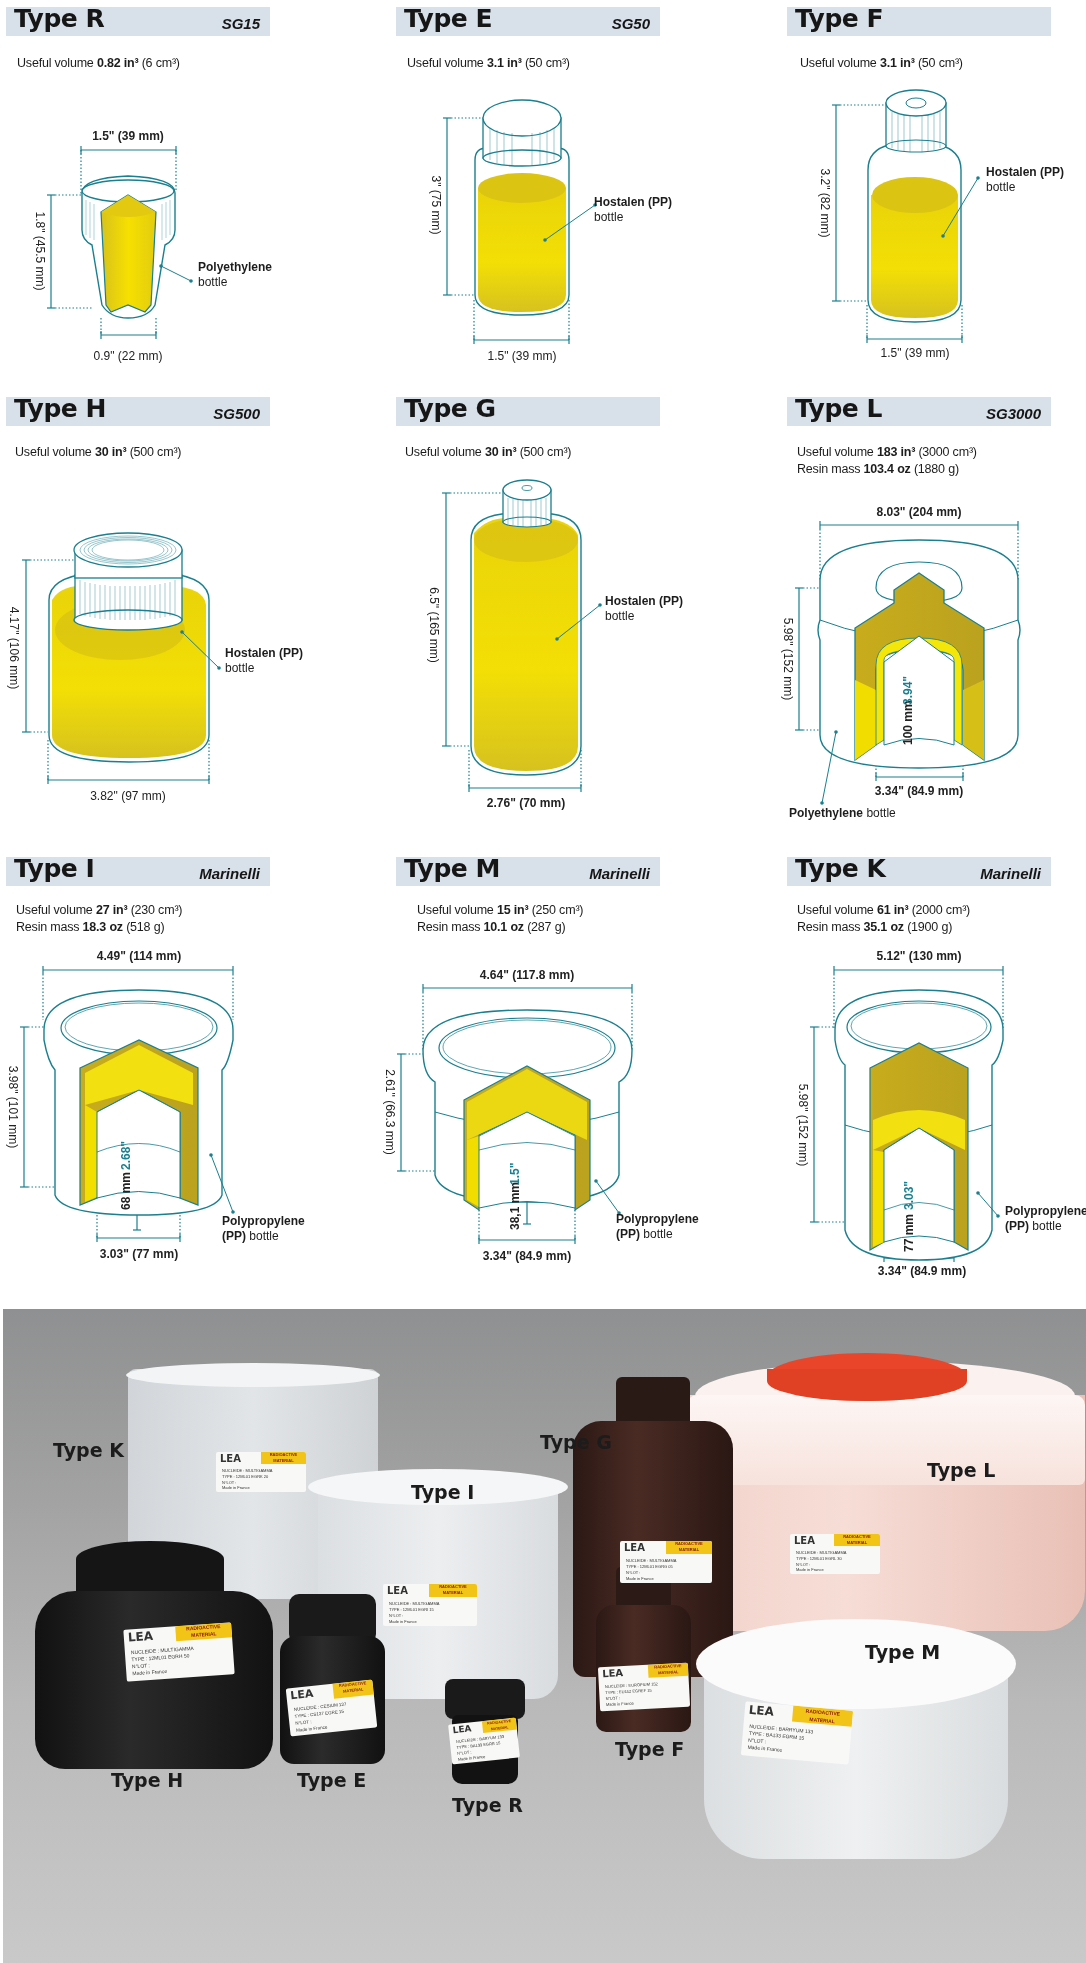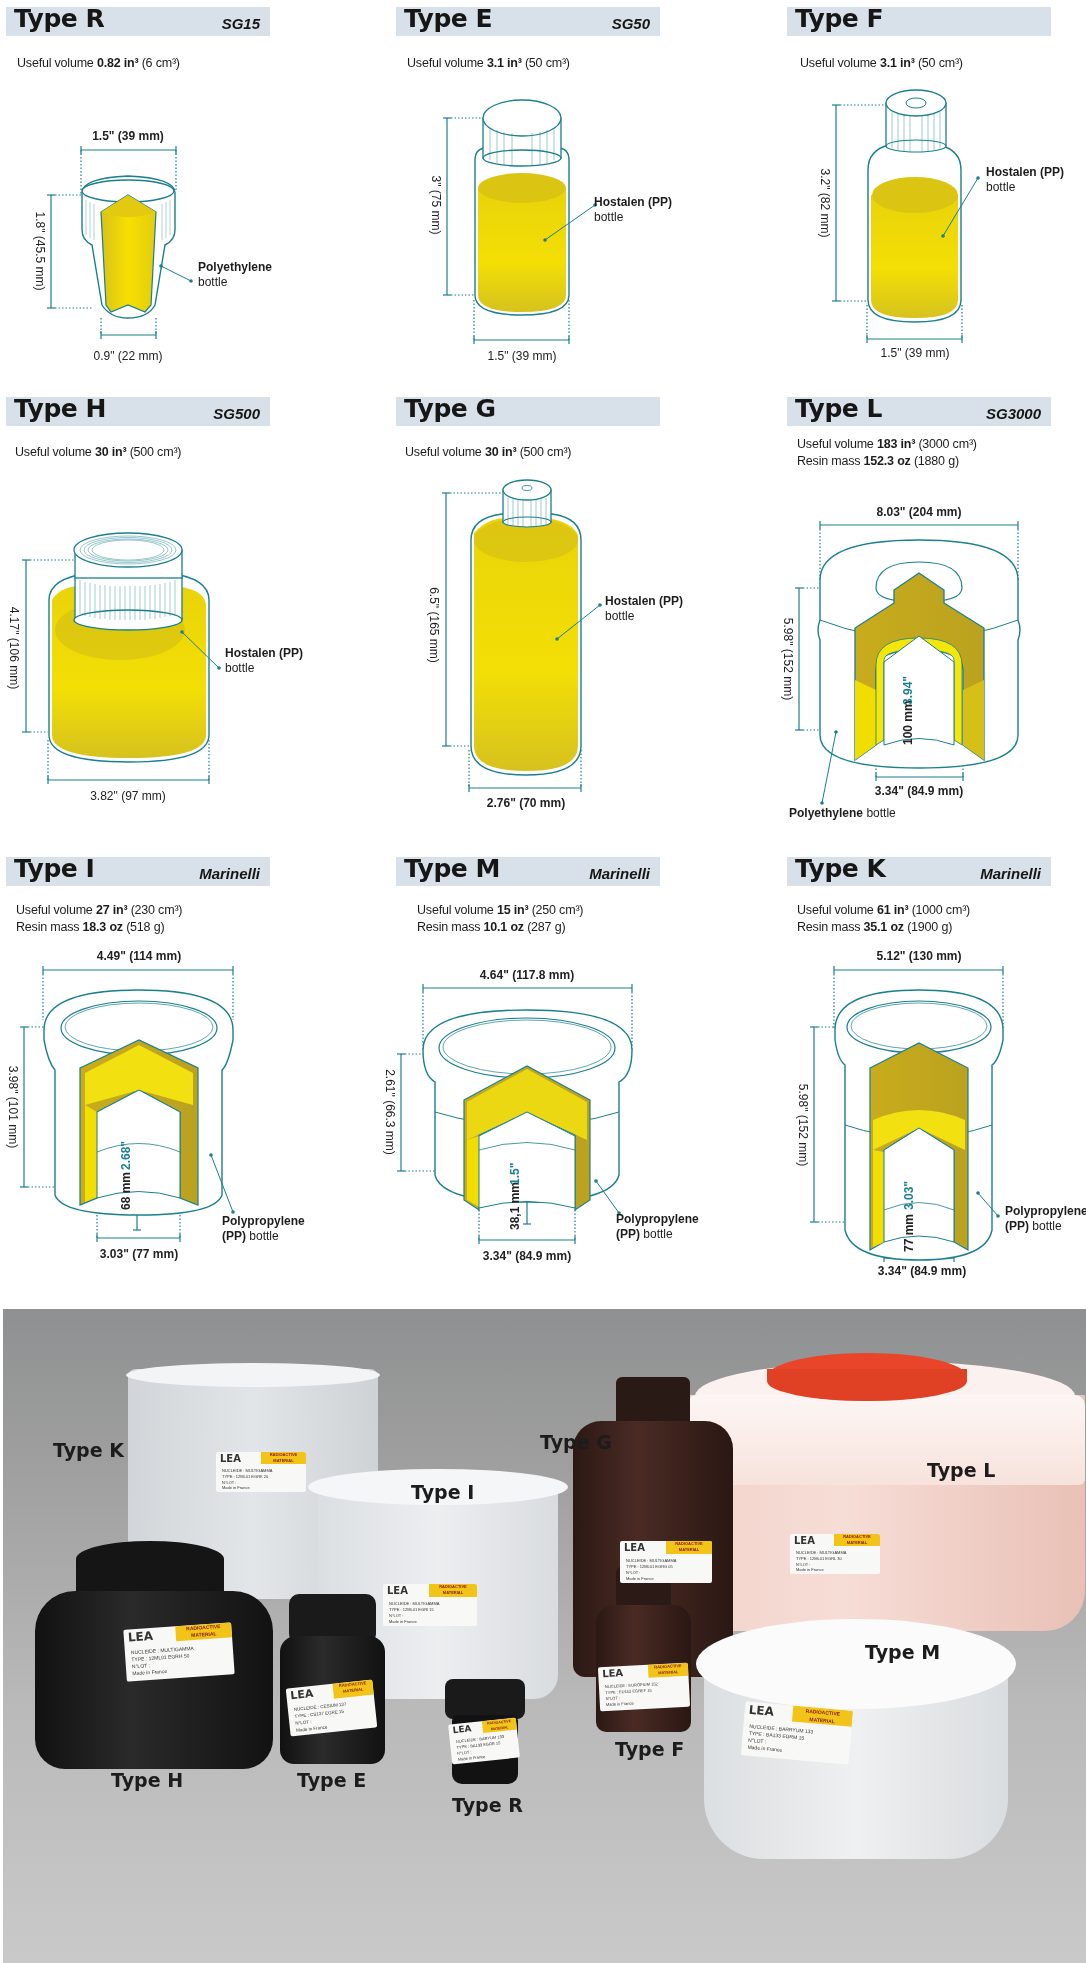"Useful volume 183 in³ (3000" div.specs { top: 46px -> 54px }
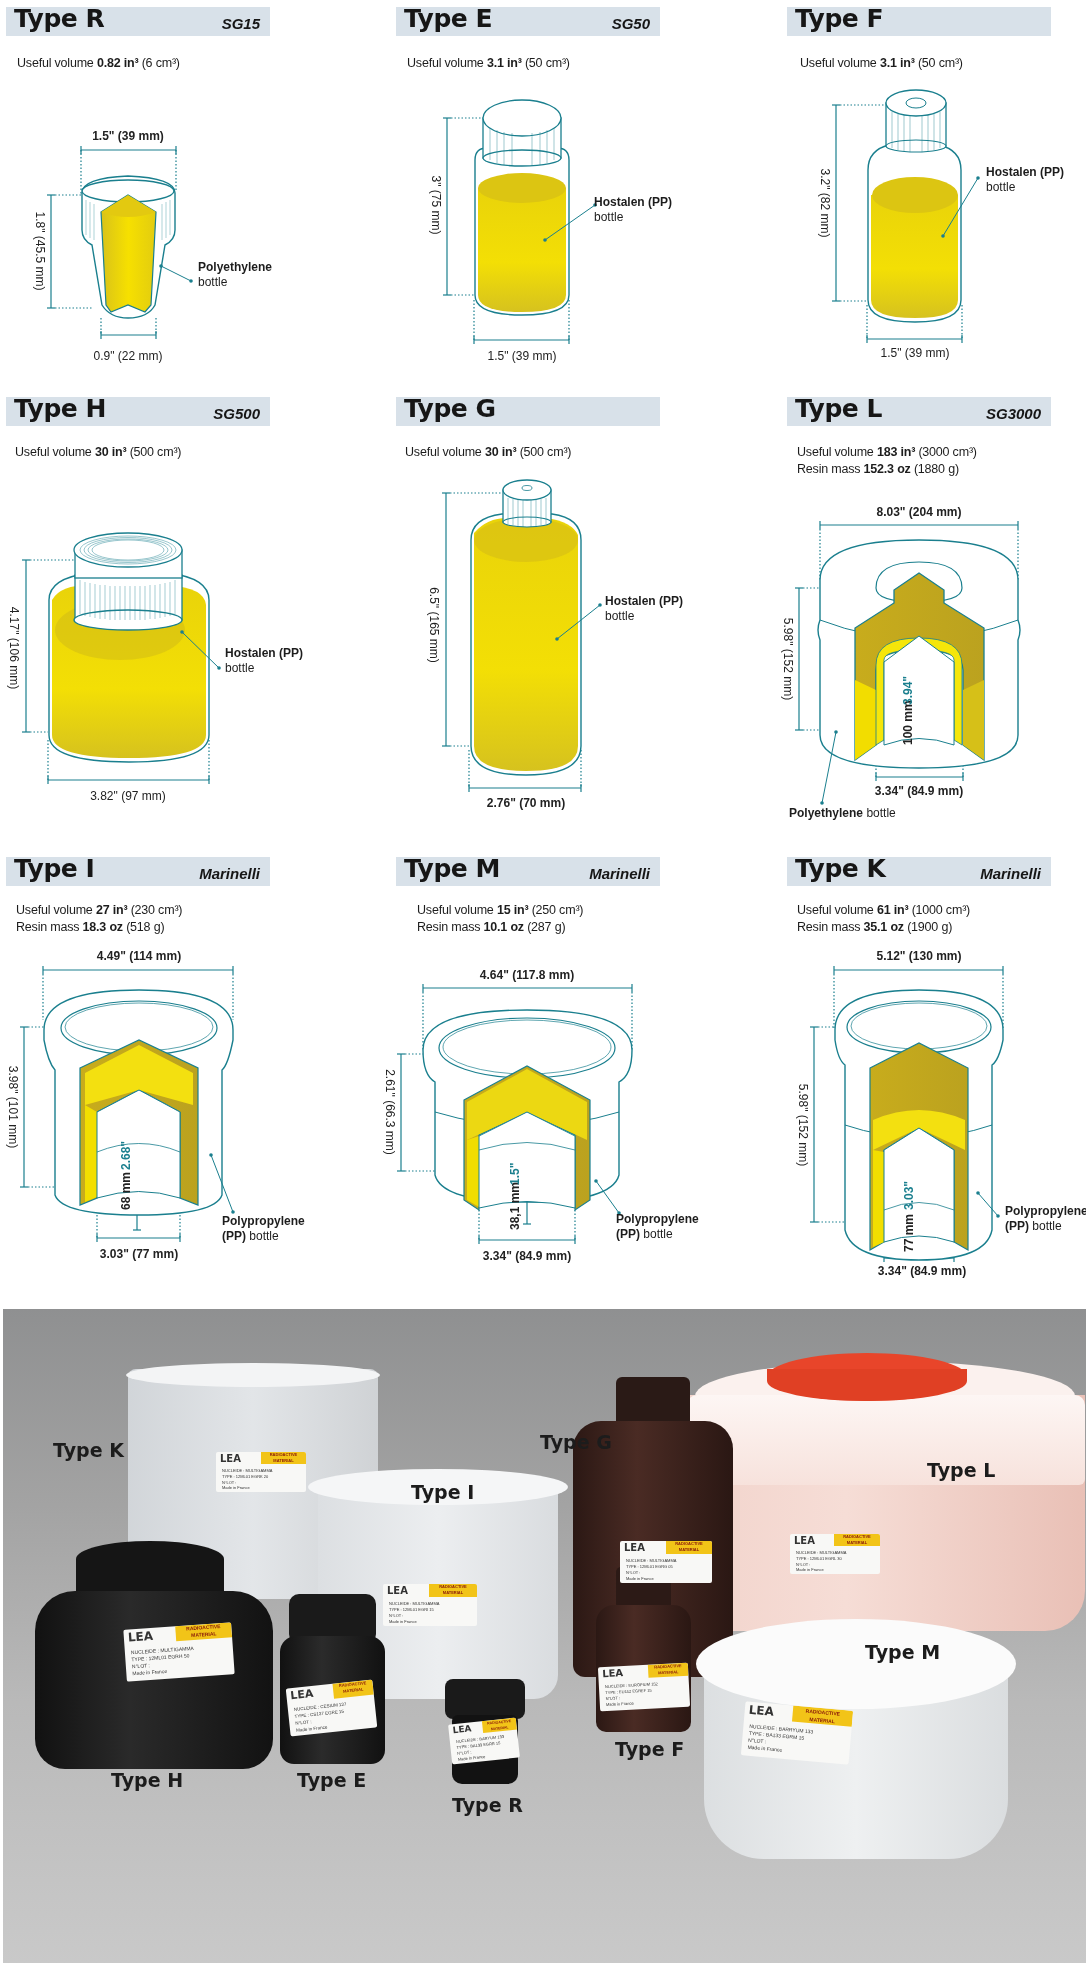"152.3 oz" b { text: 152.3 -> 103.4 }
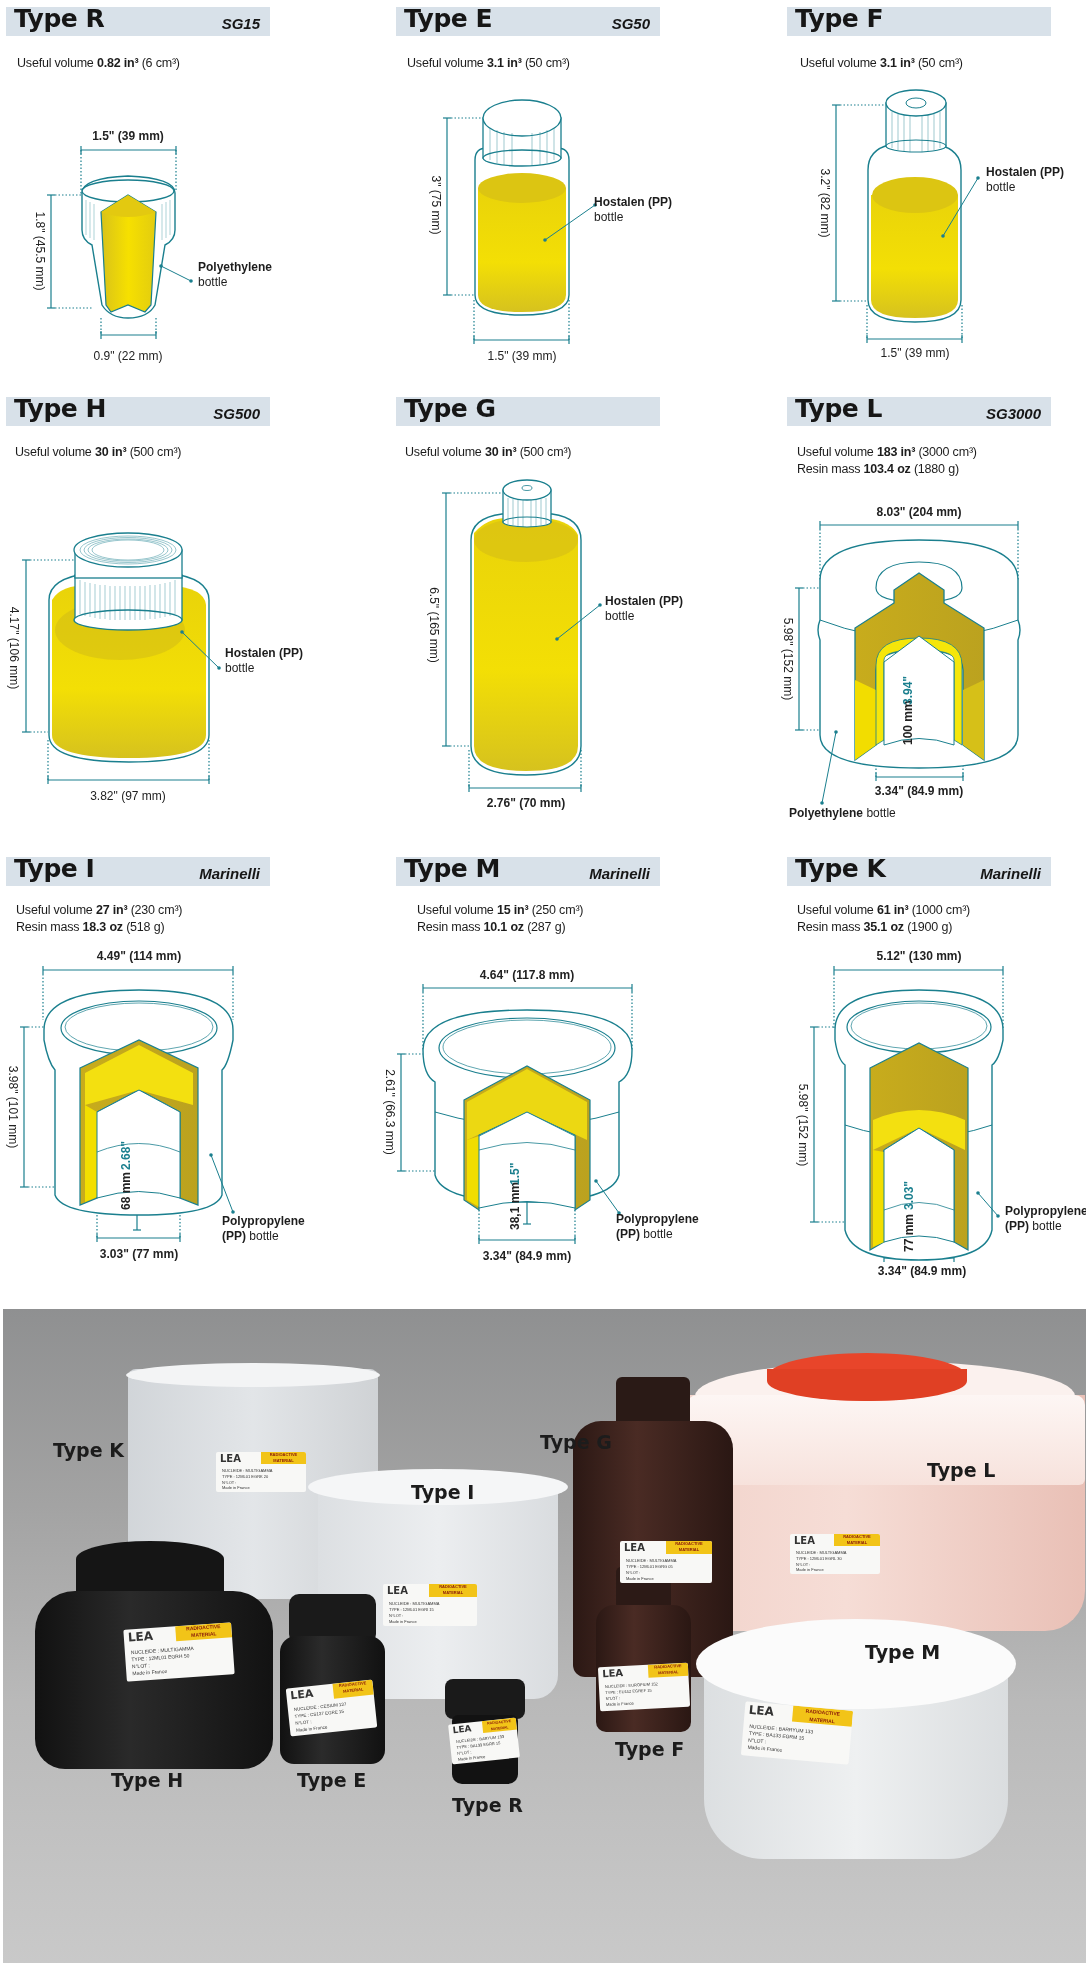"(1000 cm³)" span { text: 1000 -> 2000 }
